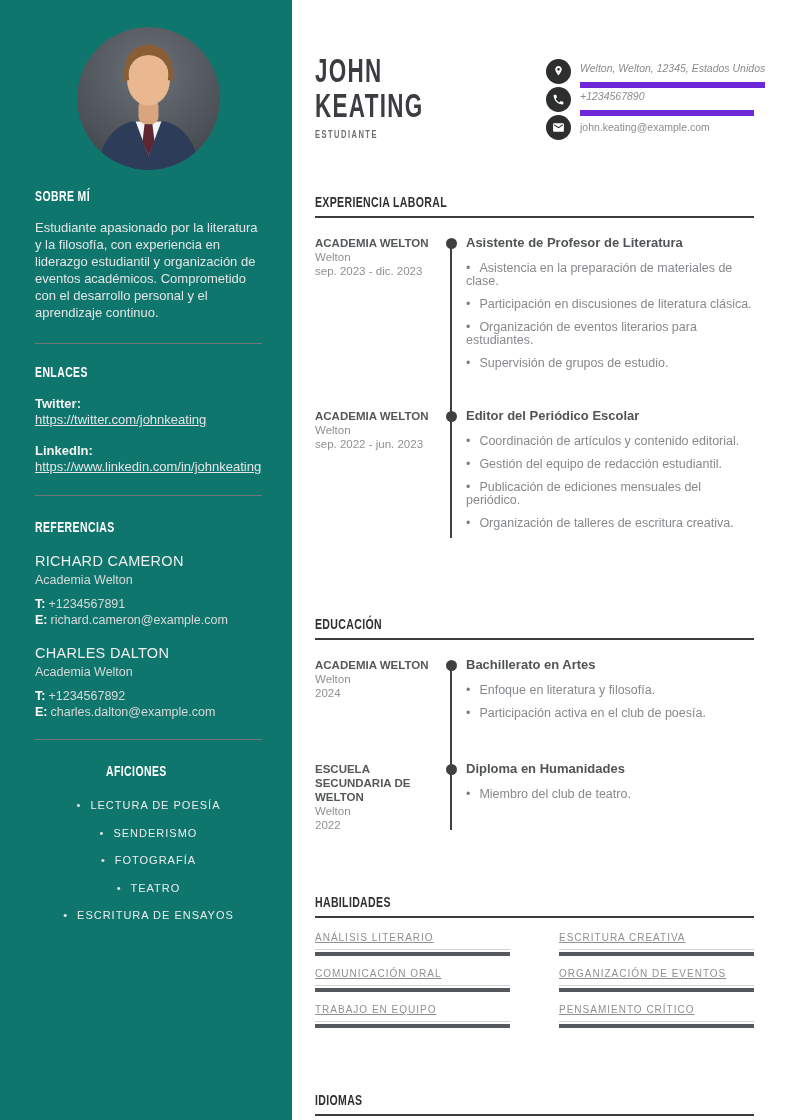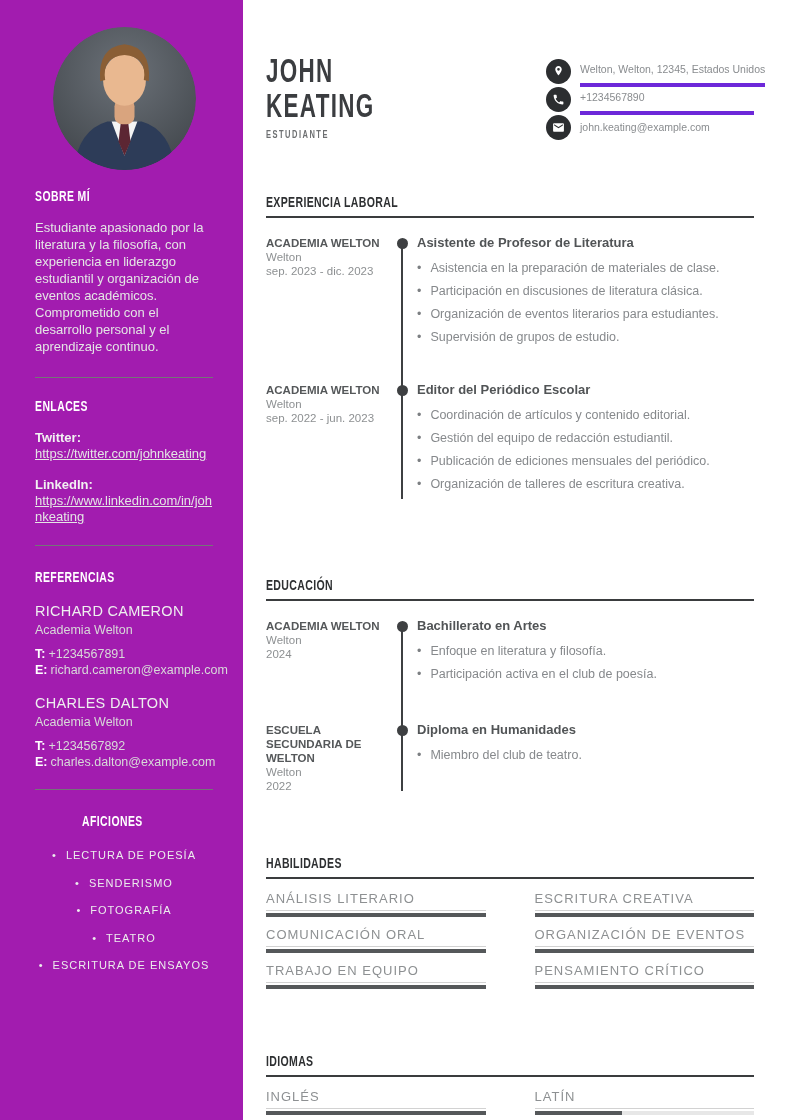"Welton, Welton, 12345, Estados Unidos" .c-row.sep .c-text { border-bottom: 4px solid #6d28d9 -> 6px solid #6d28d9; font-style: none -> italic }
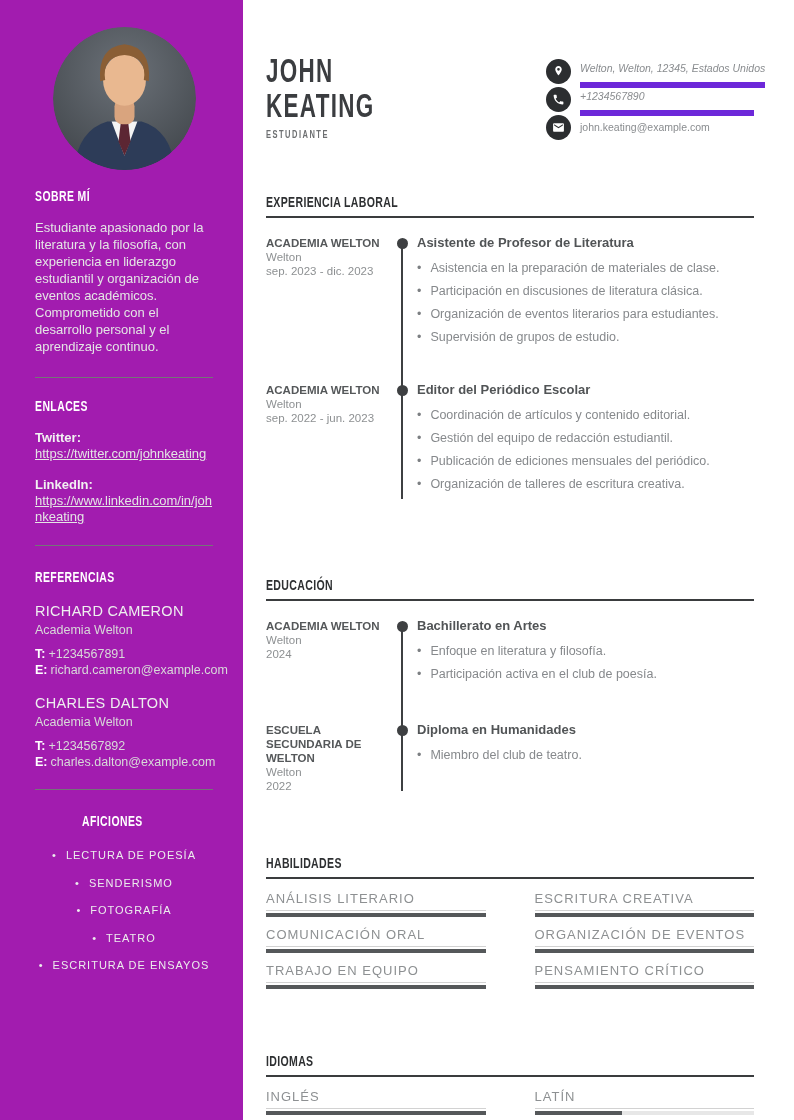"SOBRE MÍ" .sidebar { background: #a21caf -> #0f766e; width: 243px -> 292px }
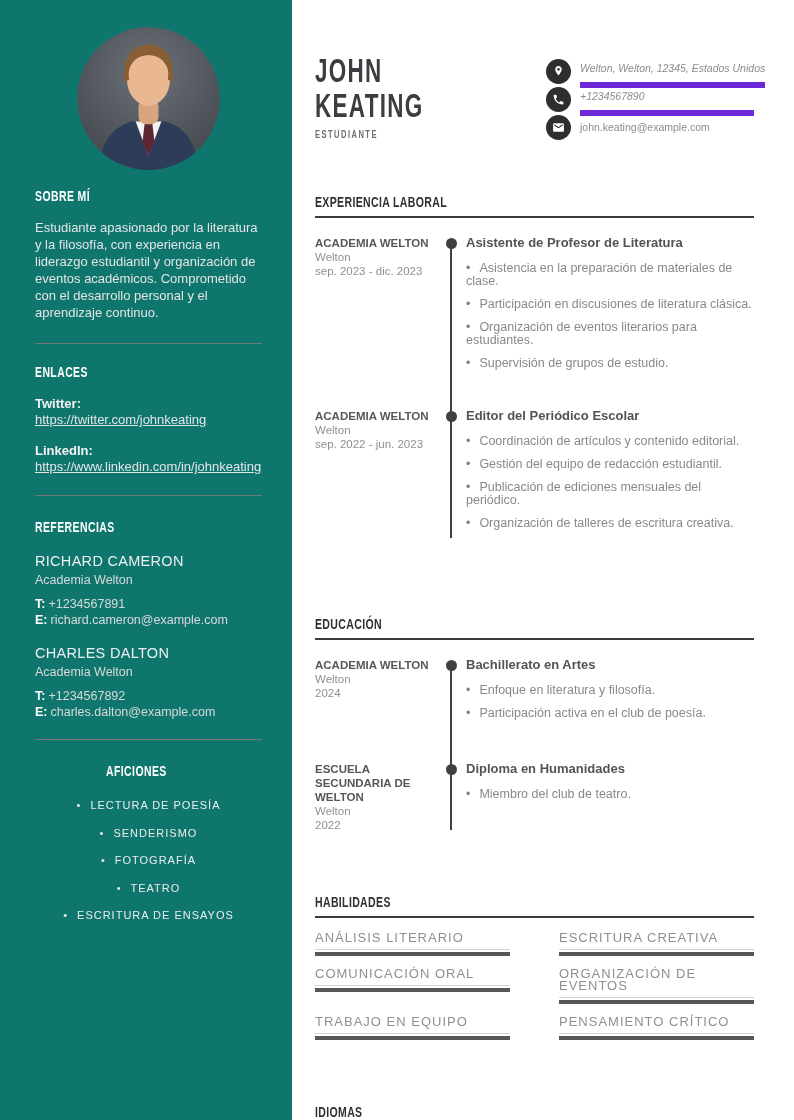"ANÁLISIS LITERARIO" .meter-label { font-size: 13px -> 10px; text-decoration: none -> underline }
